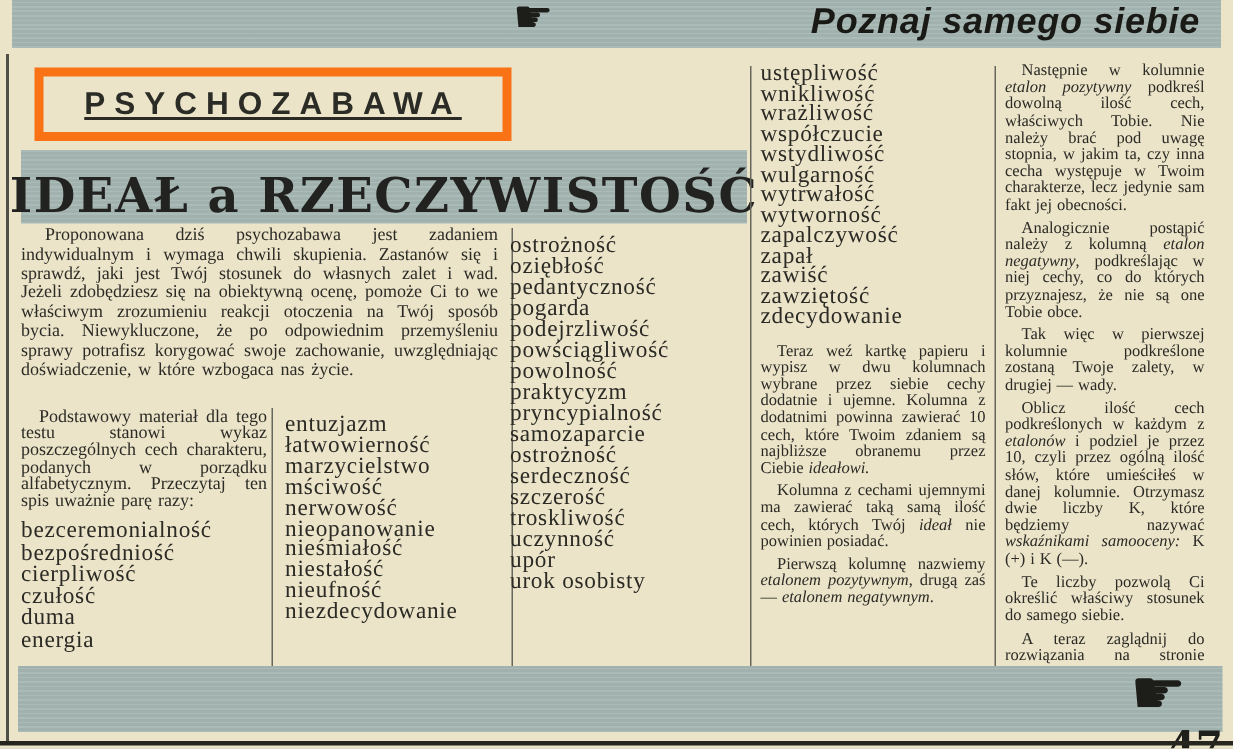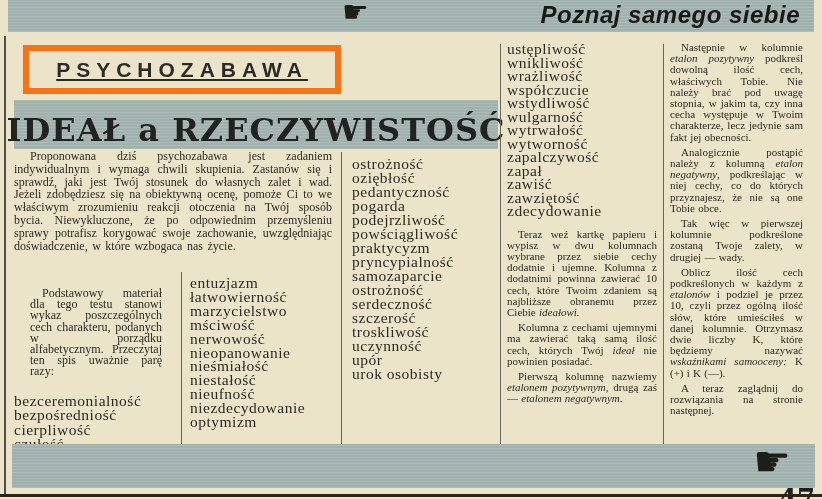"ostrożność" .colB { left: 352px -> 340px }
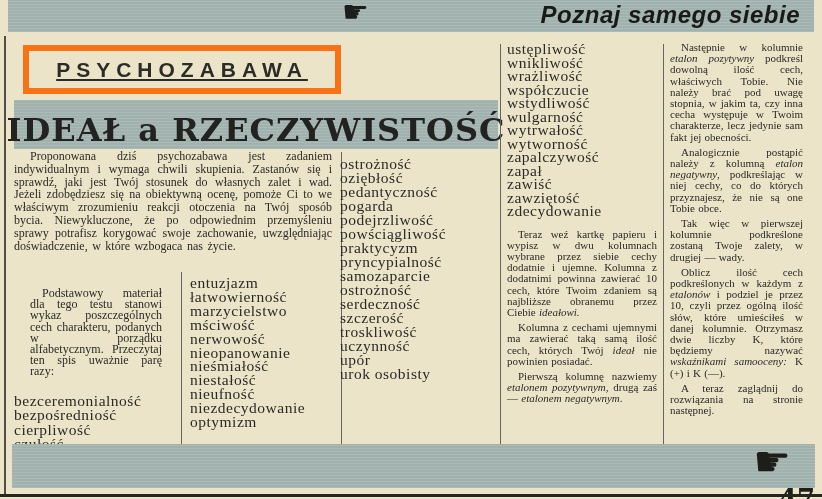"powolność" div { html: none -> <div>powolność</div> }
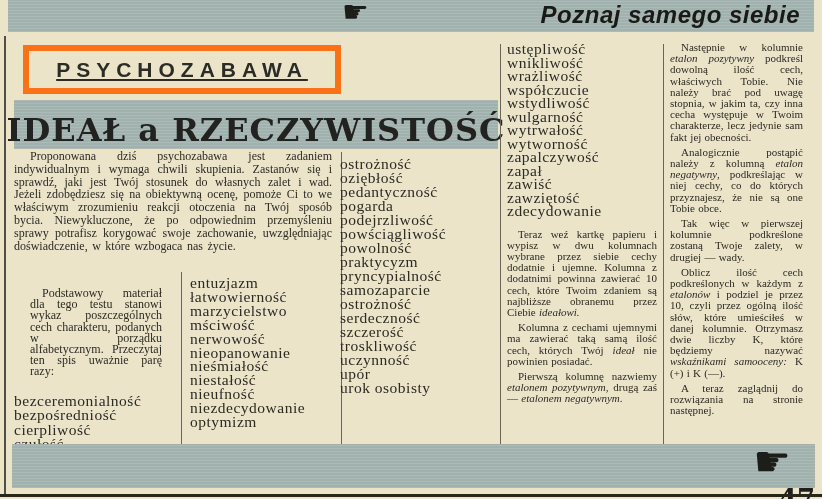"Podstawowy materiał dla tego testu" .small-par { margin: 16px -> 0 }
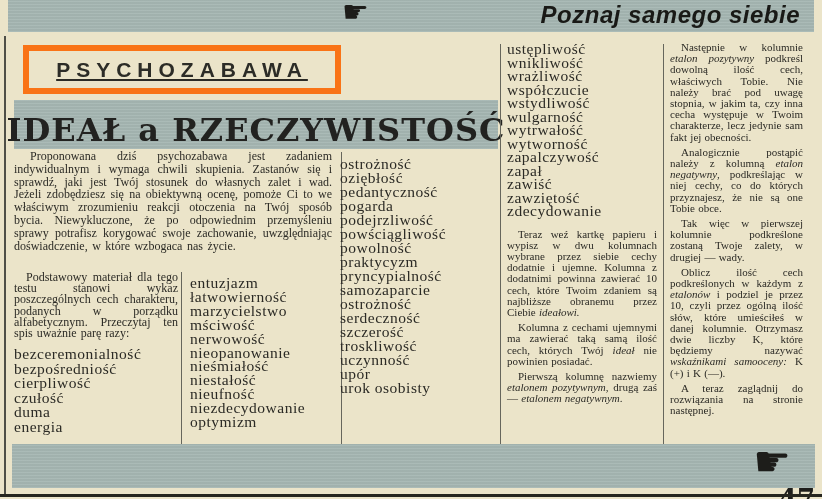"Te liczby pozwolą Ci określić" p { html: none -> <p><span>Te liczby pozwolą Ci określić właściwy stosunek do samego siebie.</span></p> }
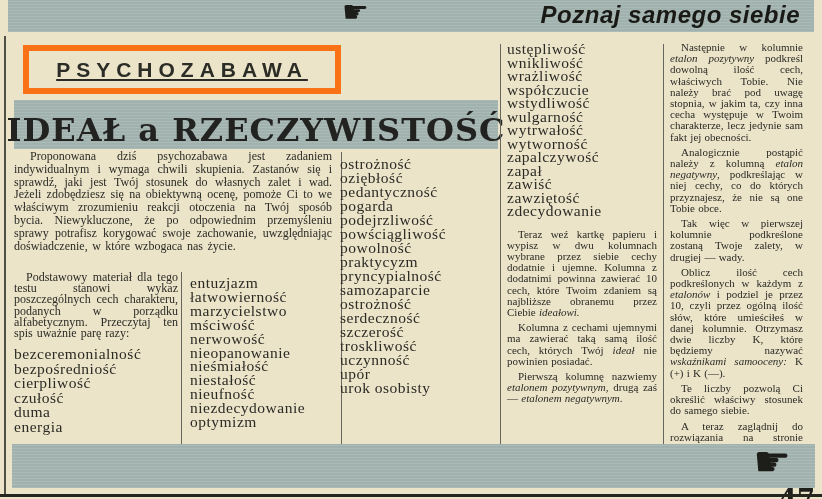"optymizm" div { html: <div>optymizm</div> -> none }
